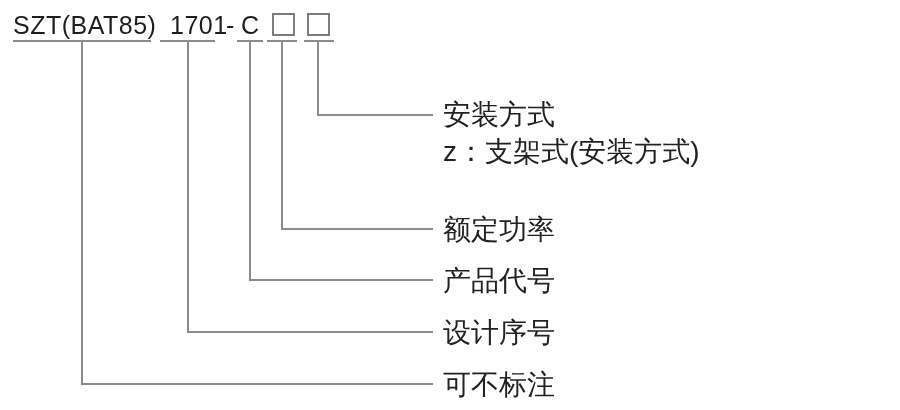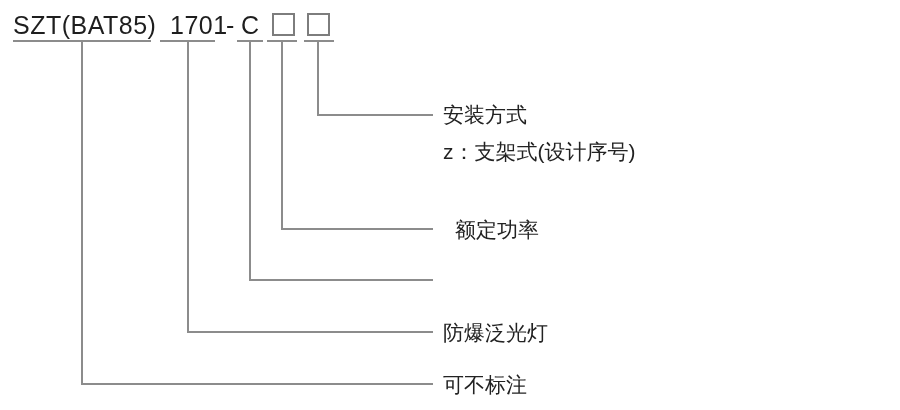"安装方式" .callout-label { font-size: 21px -> 28px }
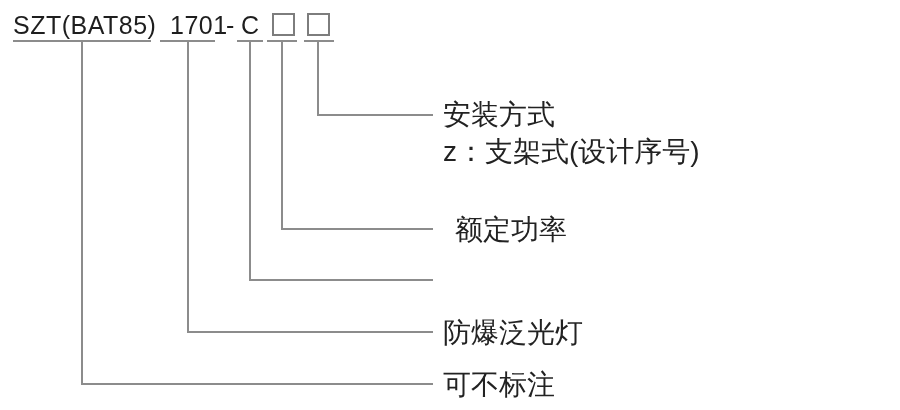"z：支架式(设计序号)" div.callout-label { text: 设计序号 -> 安装方式 }
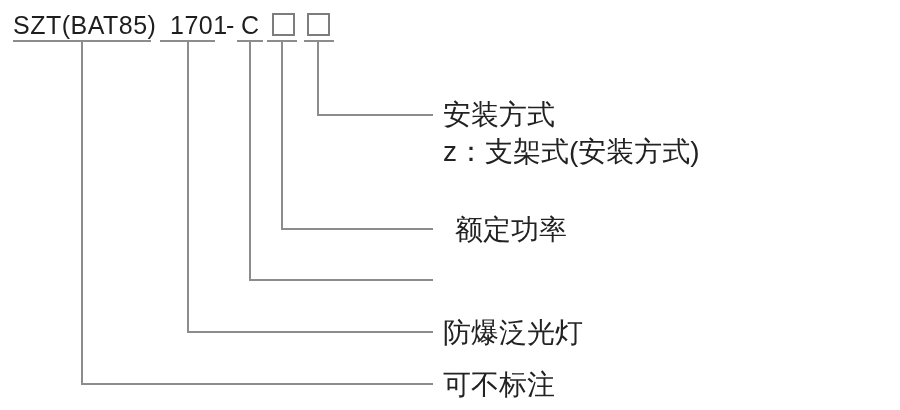"额定功率" .l-rated-power { margin-left: 12px -> none }
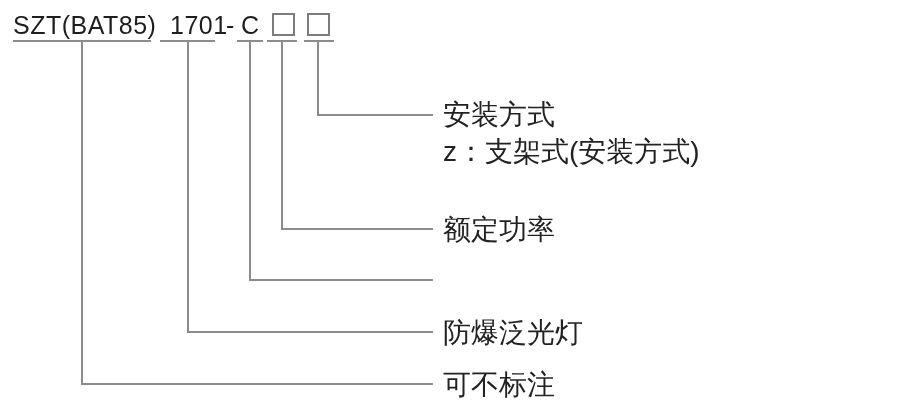"产品代号" div.callout-label { html: none -> <div>产品代号</div> }
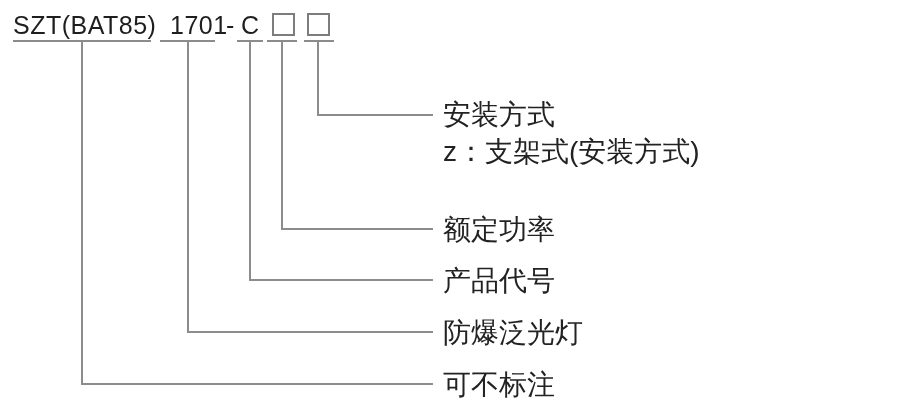"防爆泛光灯" div.callout-label { text: 防爆泛光灯 -> 设计序号 }
